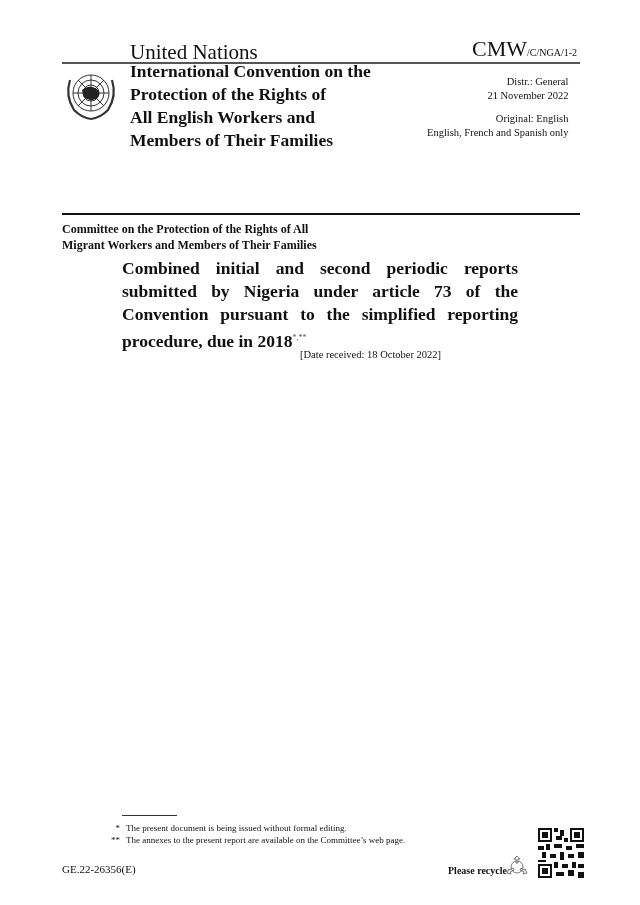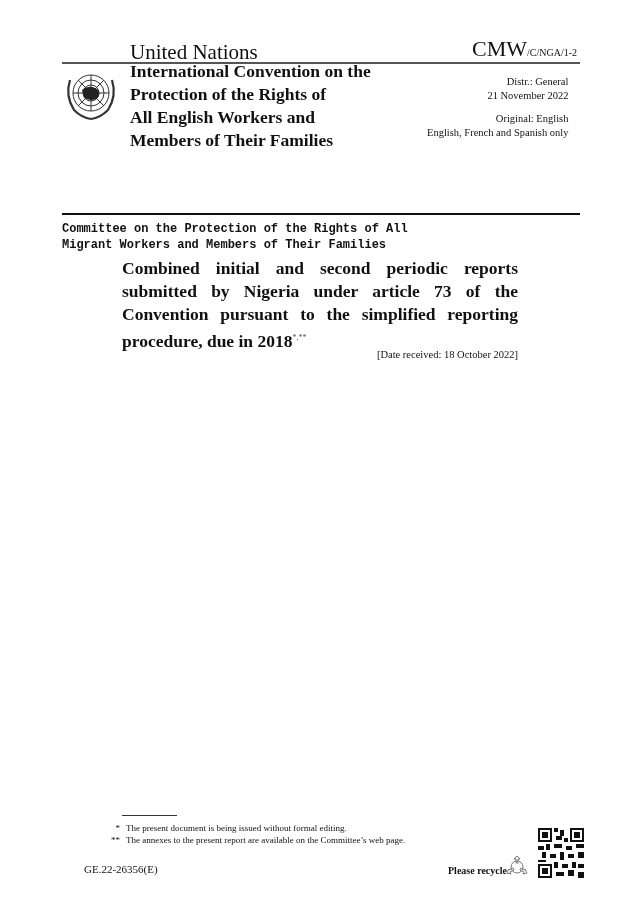"Committee on the Protection of" .committee { font-family: Liberation Mono, monospace -> none }
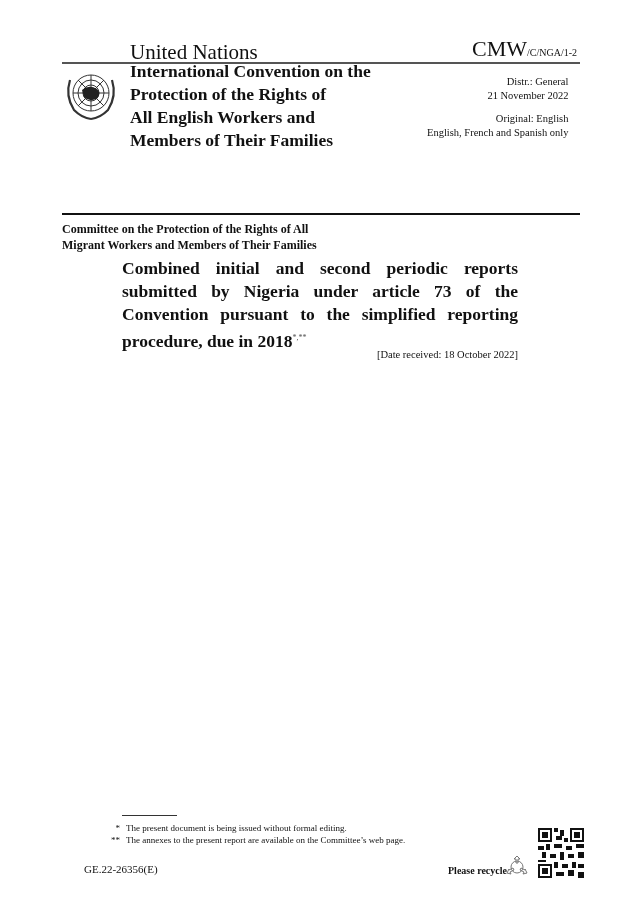"[Date received: 18 October 2022]" .date-received { text-align: right -> none }
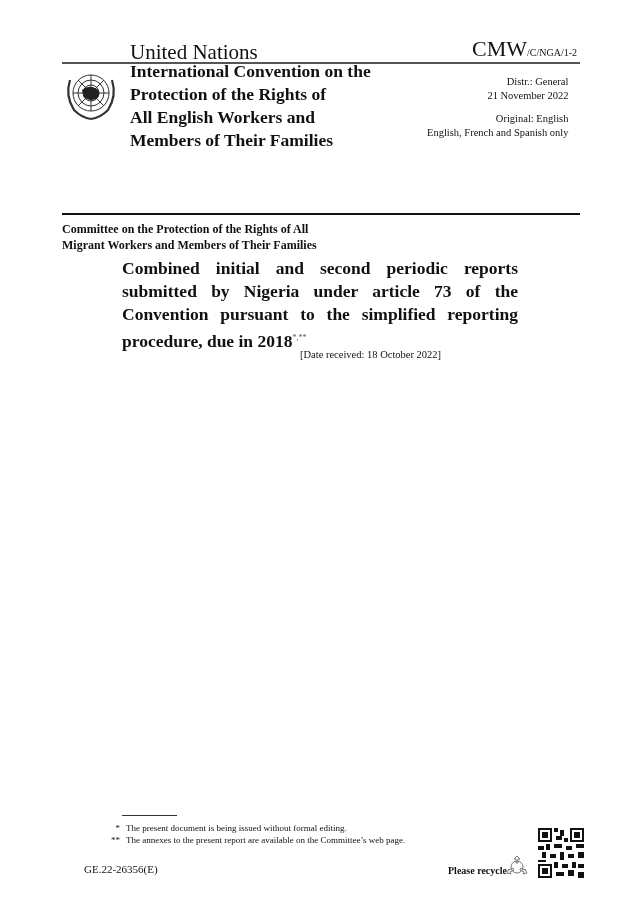"GE.22-26356(E)" .jobno { margin-left: 22px -> none }
